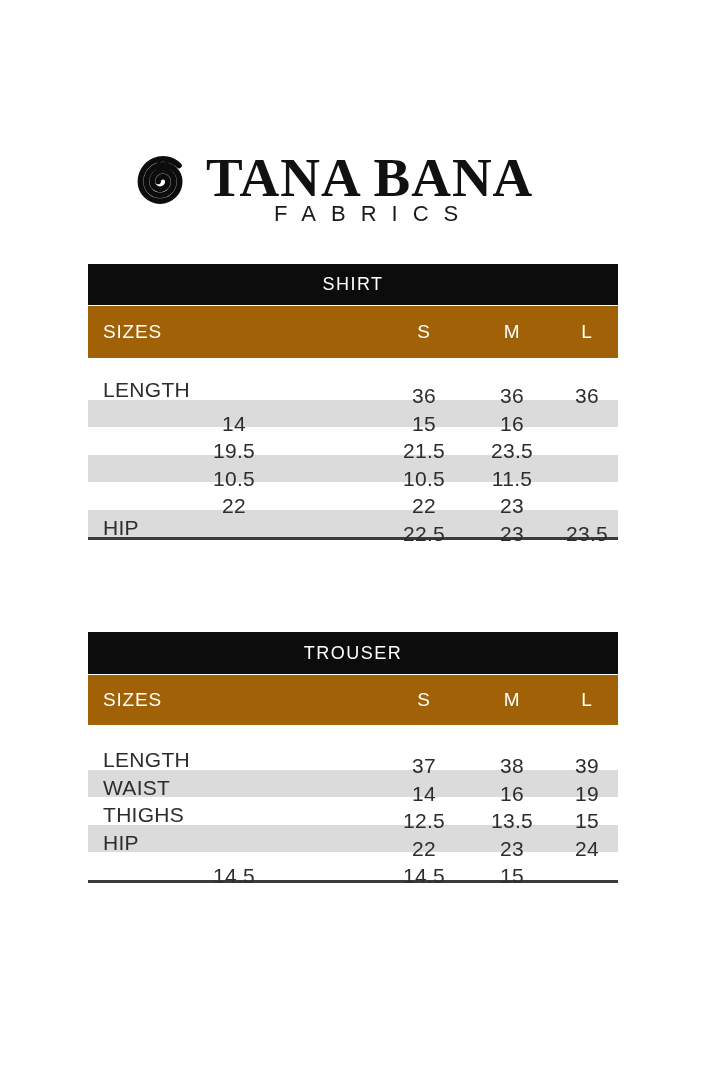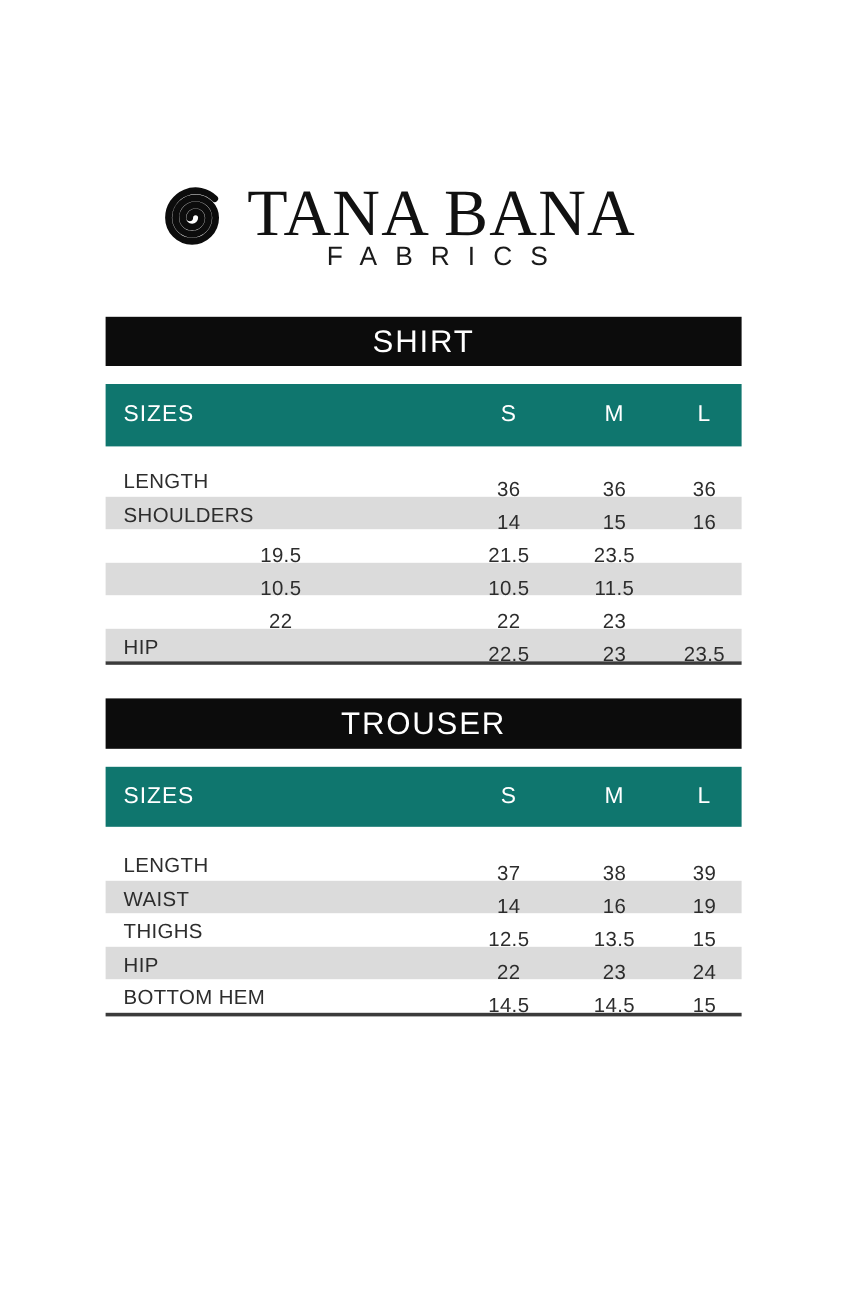"TANA BANA" .brand-name { font-weight: none -> bold }
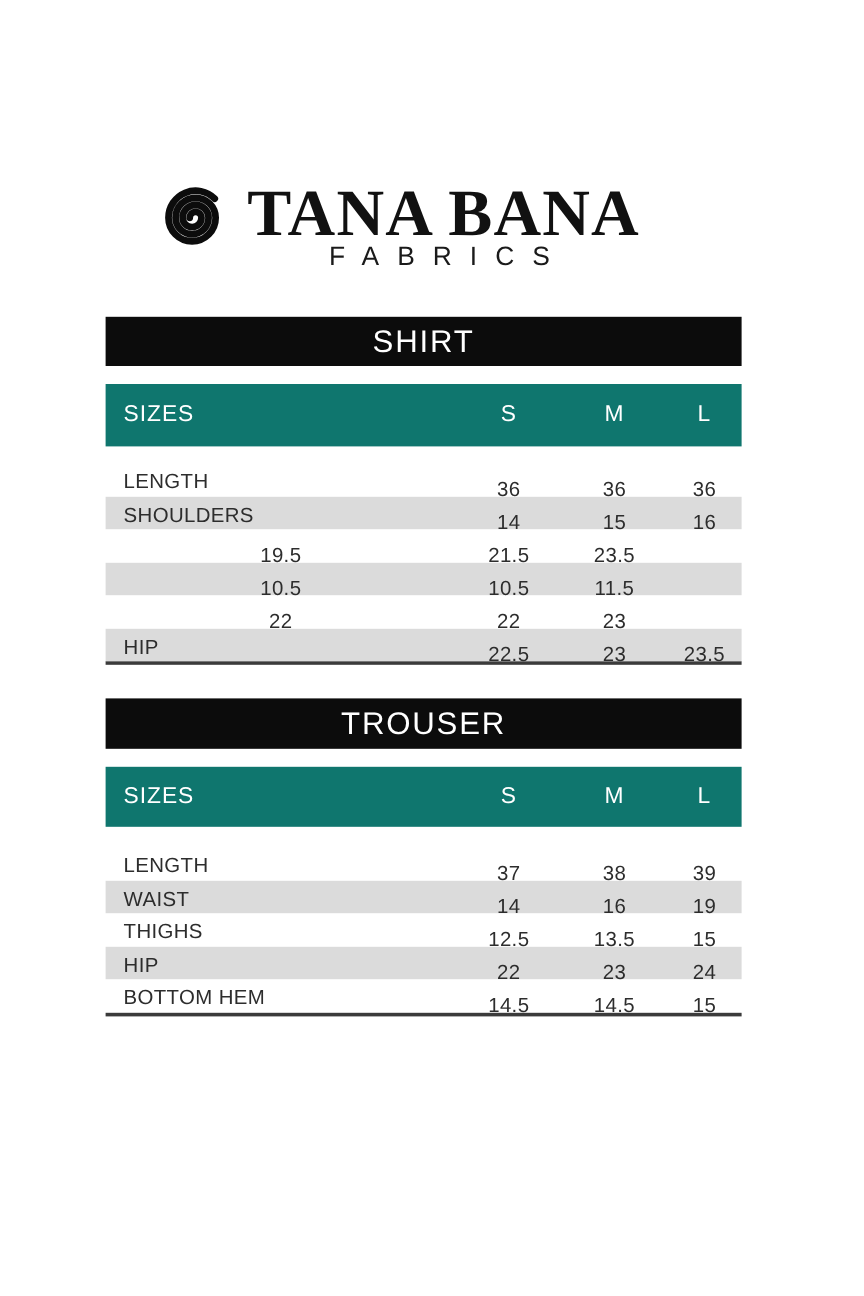"SHIRT" .title-bar { font-size: 26px -> 18px }
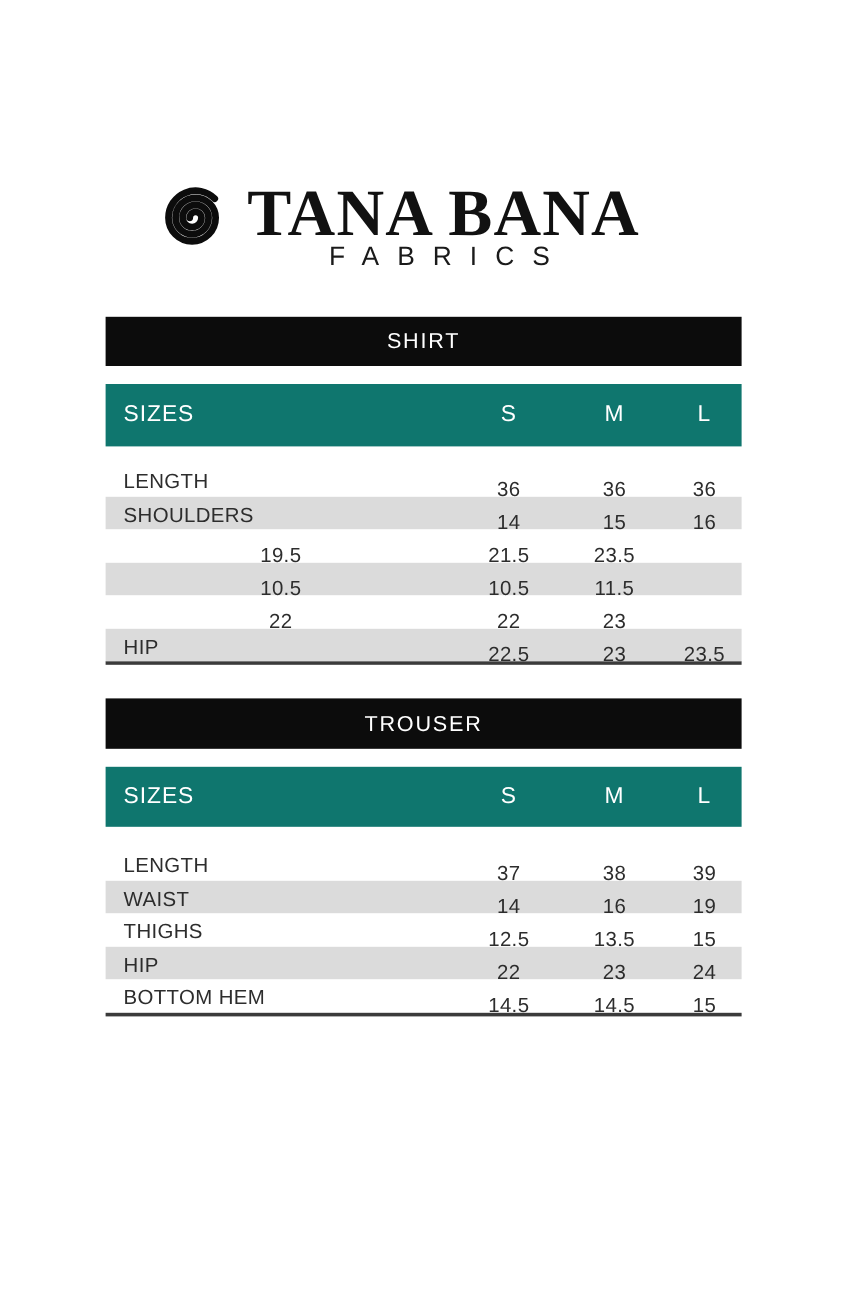"SIZES" .sizes-bar { background: #0f766e -> #a16207; margin-top: 15px -> 1px }
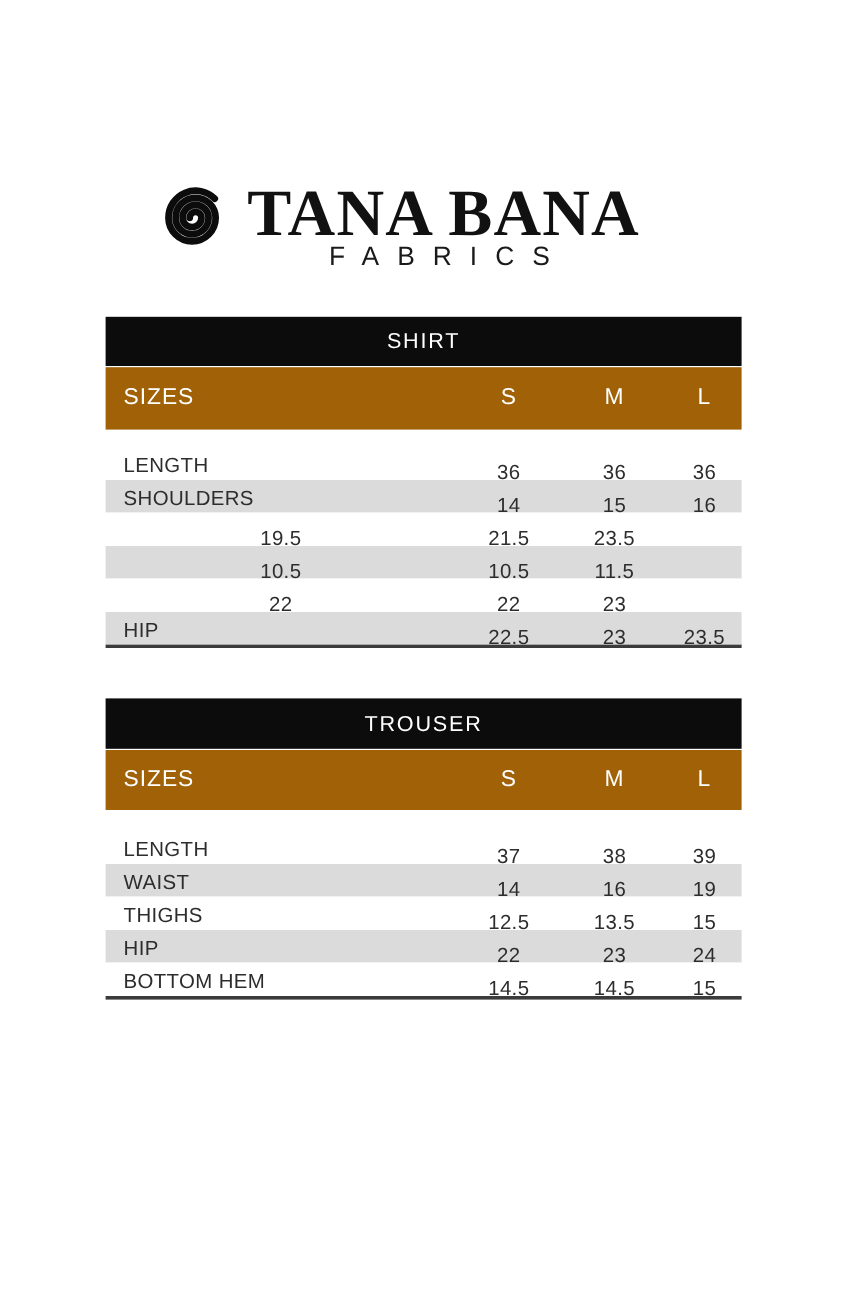"LENGTH" .row { font-size: 17px -> 21px }
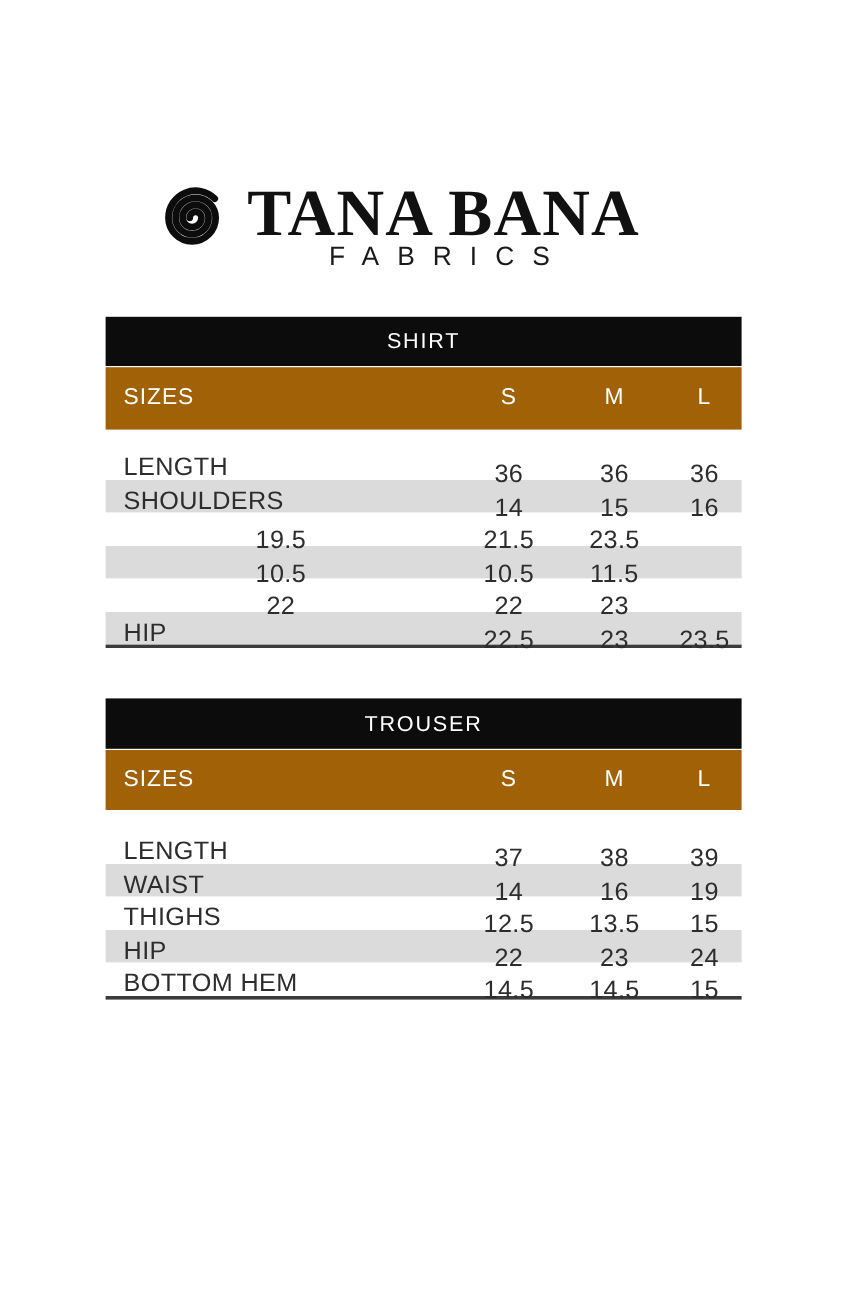"SHOULDERS" span.lbl { html: <span>SHOULDERS</span> -> none }
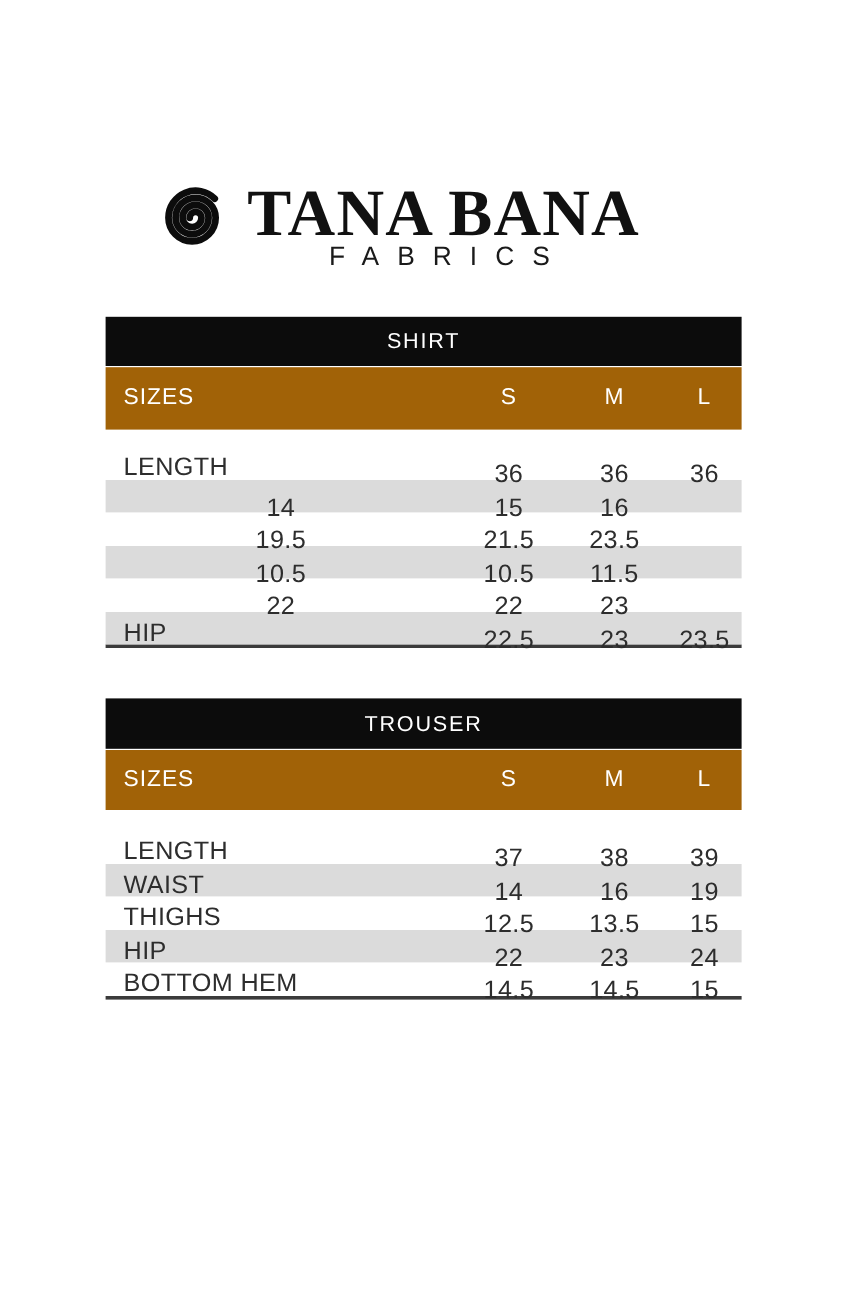"TROUSER" .size-table.trouser { top: 582px -> 632px }
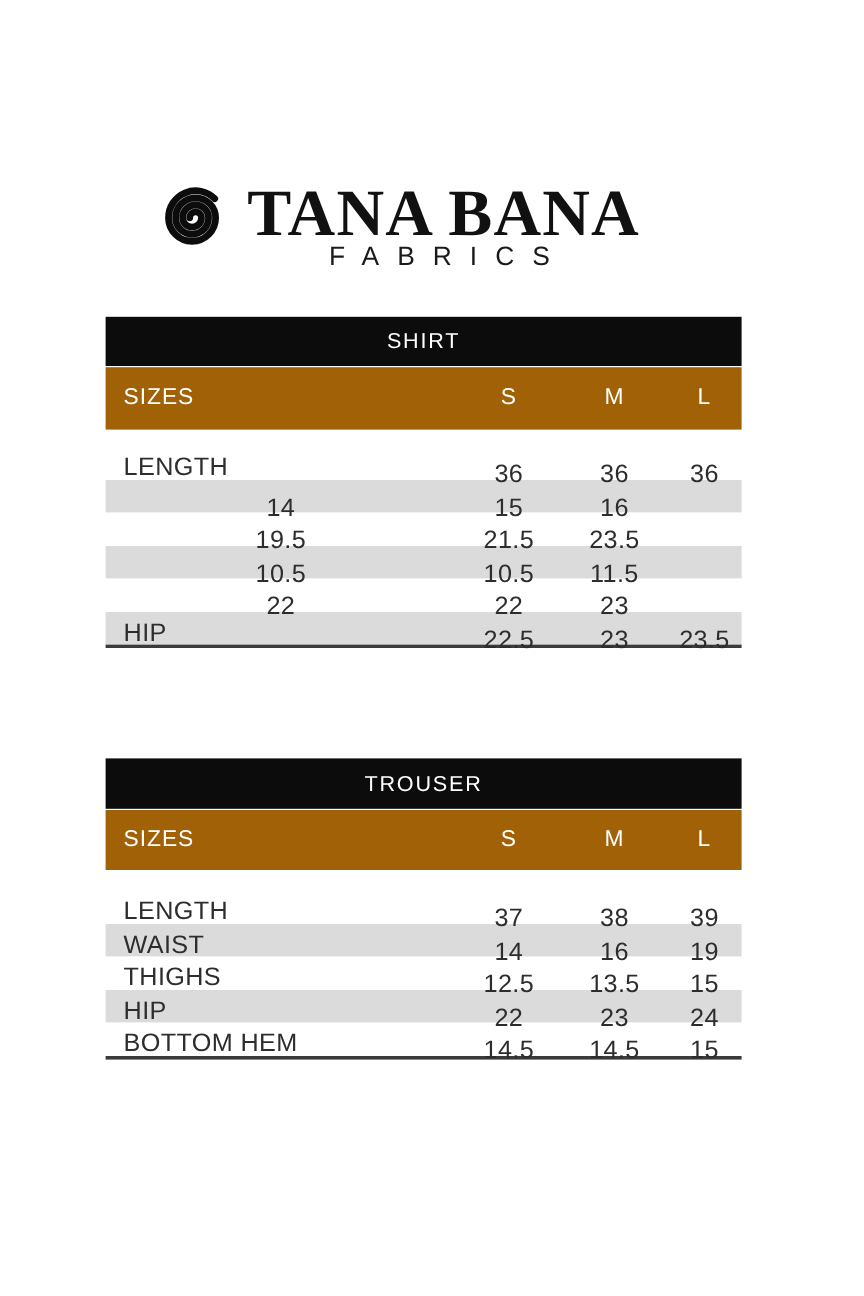"BOTTOM HEM" span.lbl { html: <span>BOTTOM HEM</span> -> none }
